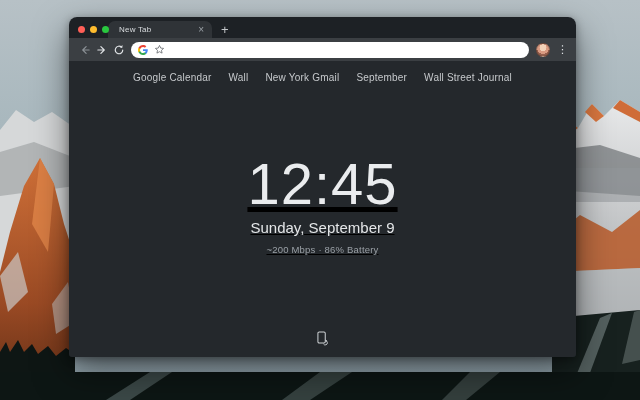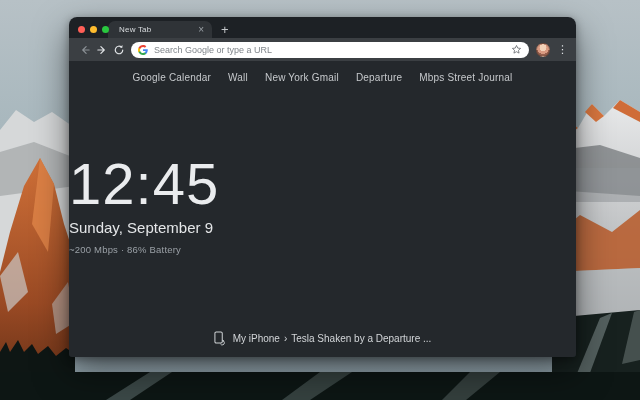"Search Google or type a" input { html: <input> -> none }
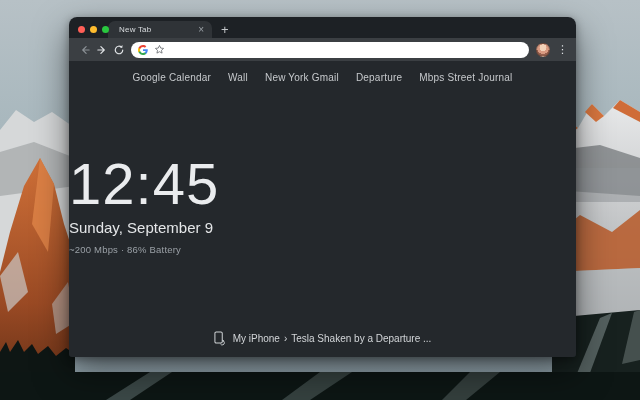"Departure" span.bookmark { text: Departure -> September }
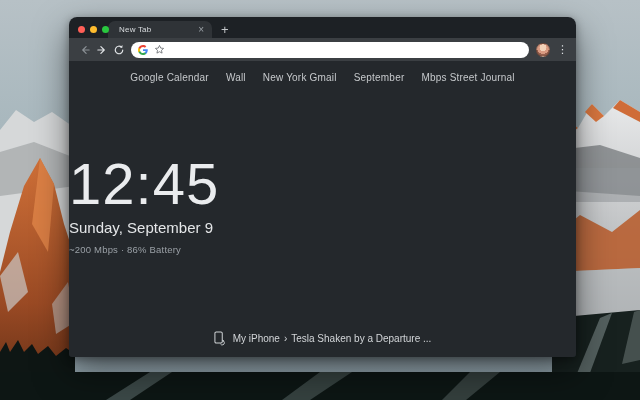"Mbps Street Journal" span.bookmark { text: Mbps -> Wall }
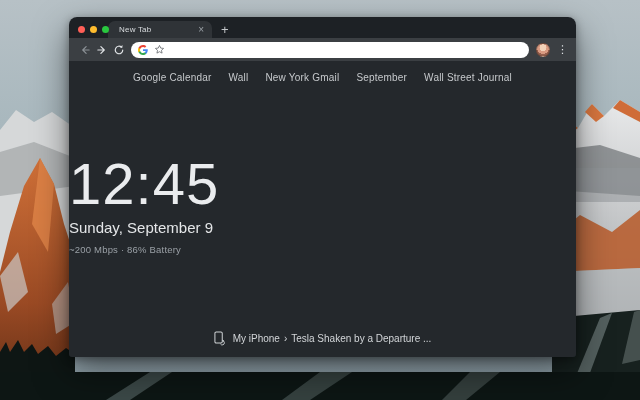"12:45" .center-block { align-items: none -> center; text-decoration: none -> underline }
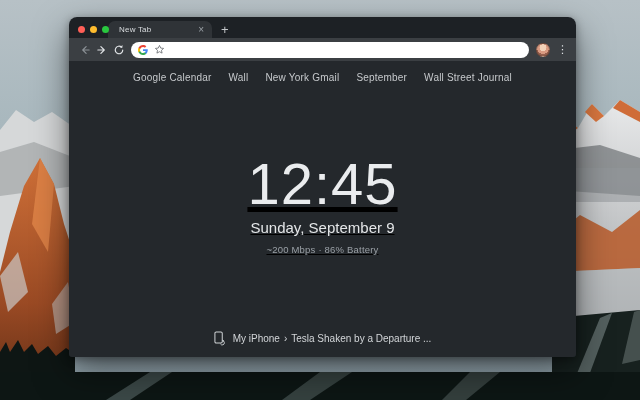"My iPhone" span.footer-text { html: <span> <span>My iPhone</span> <span>›</span> <span>Tesla Shaken by a Departure ...</span> </span> -> none }
